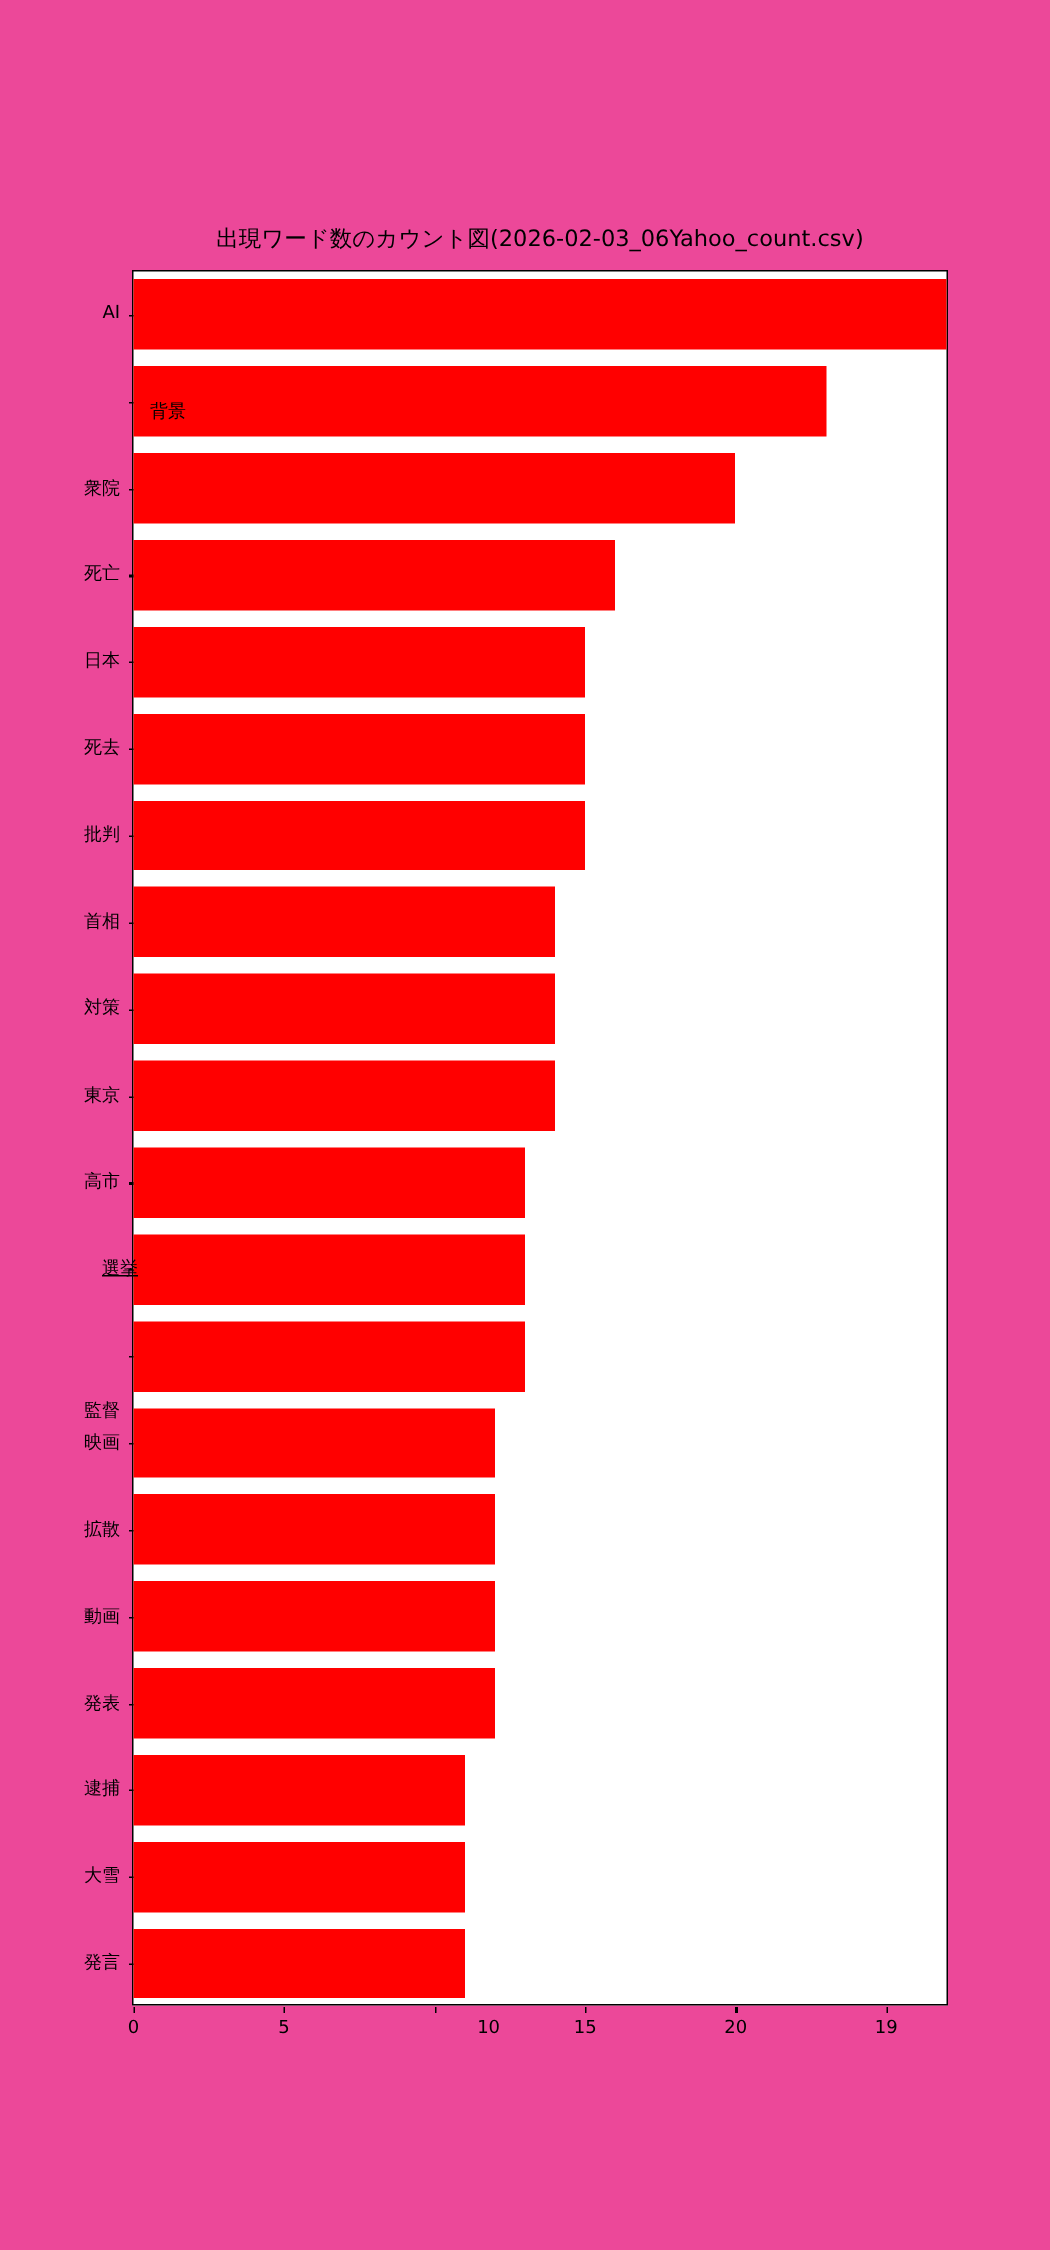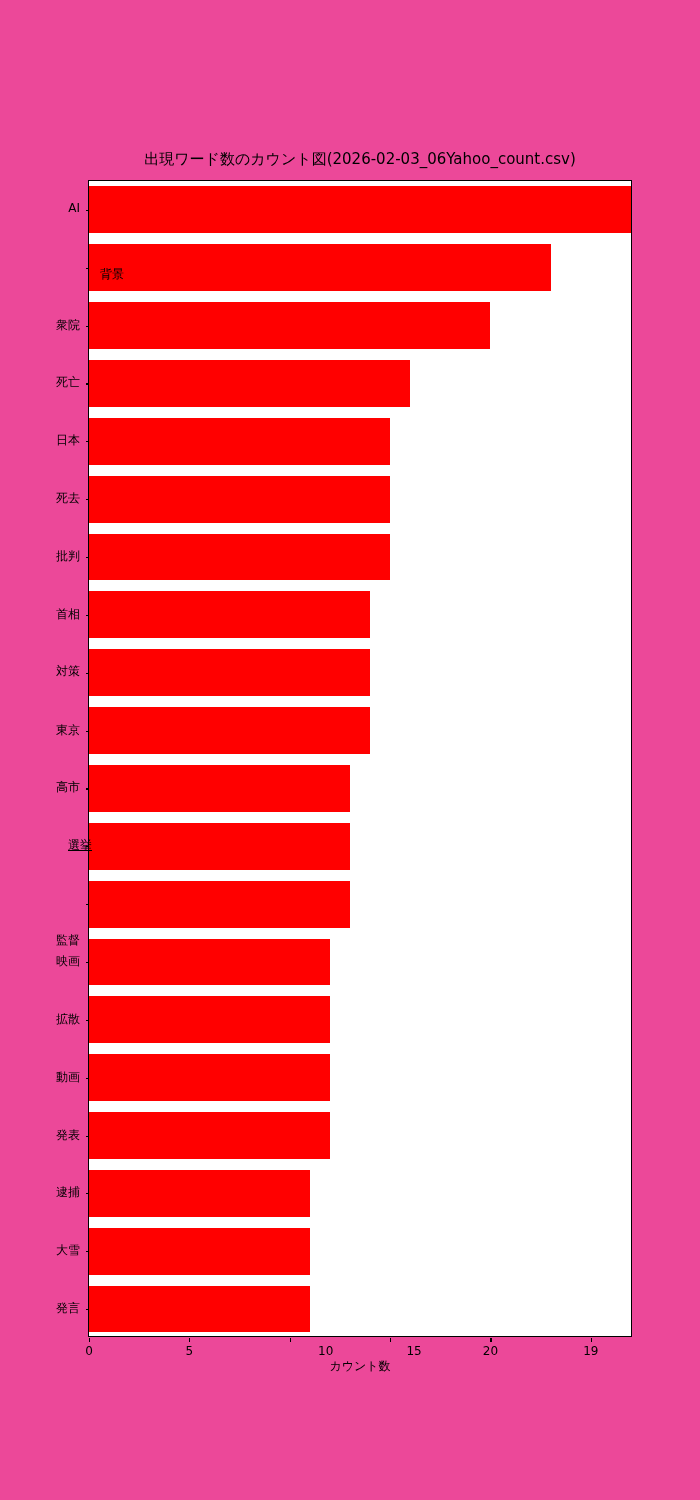"15" div.xtick-label { margin-left: 24px -> none }
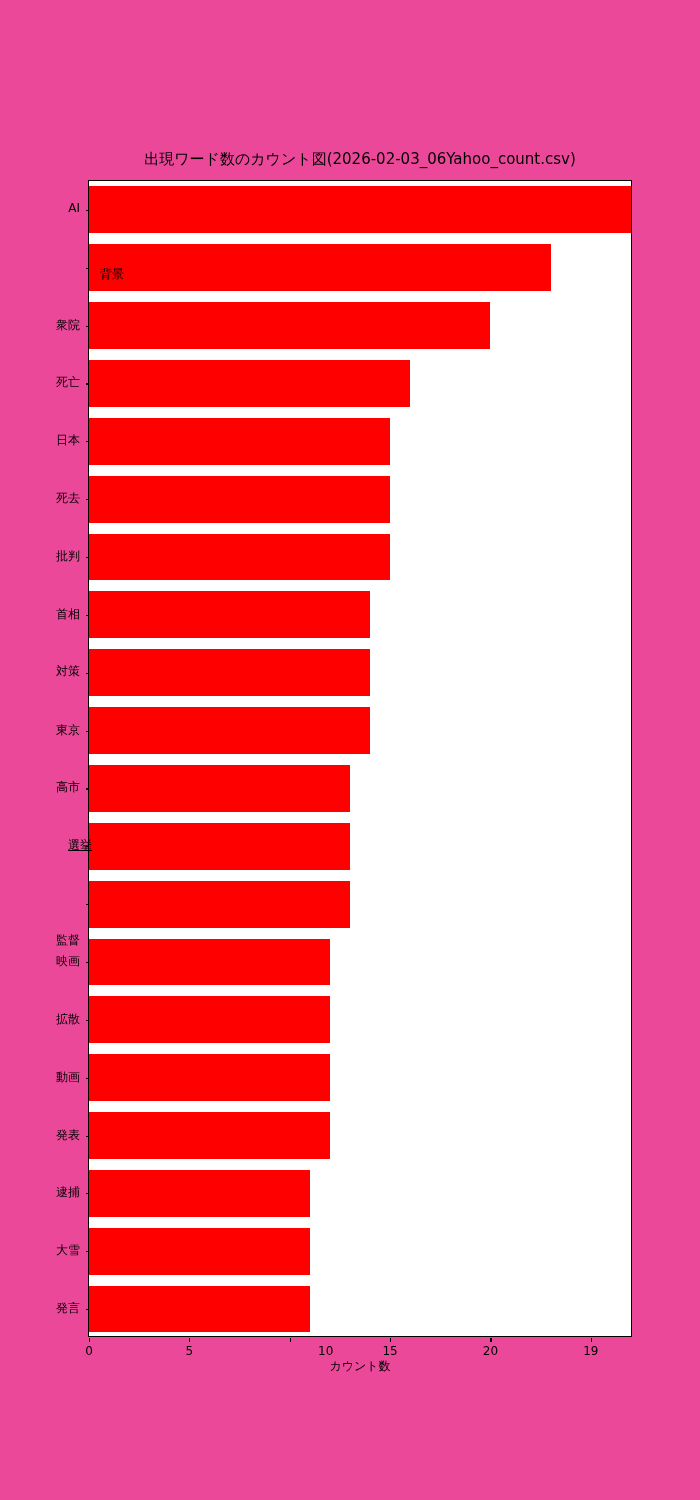"カウント数" div { html: <div>カウント数</div> -> none }
